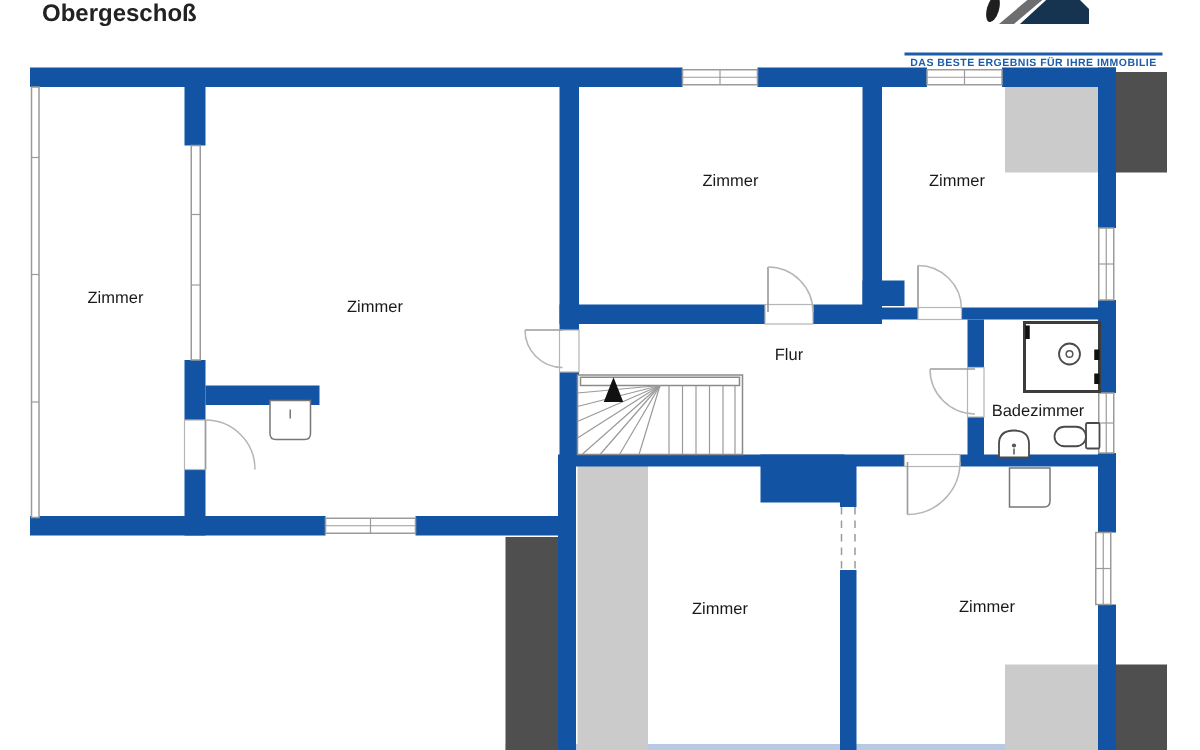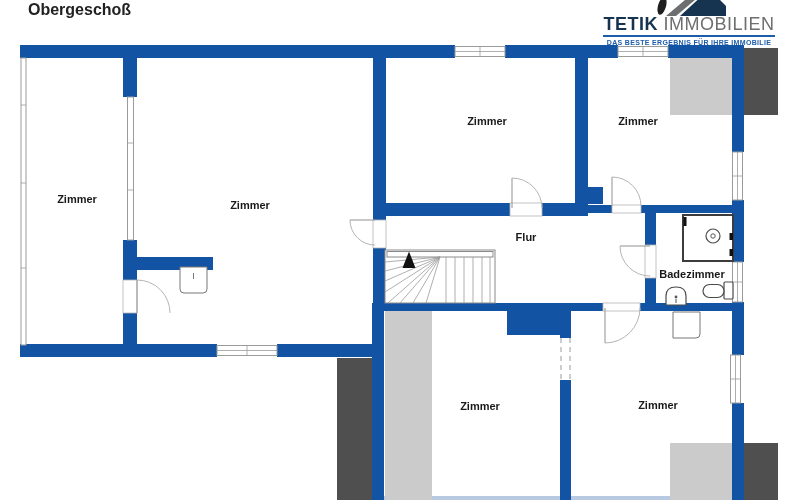"TETIK IMMOBILIEN" div { html: <div> <span>TETIK</span><span>&nbsp;</span><span>IMMOBILIEN</span> </div> -> none }
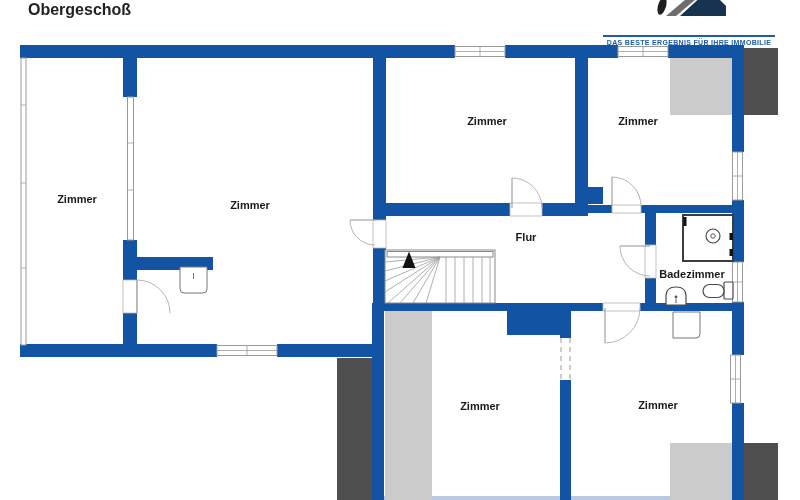"Zimmer" .room-label { font-weight: bold -> normal }
